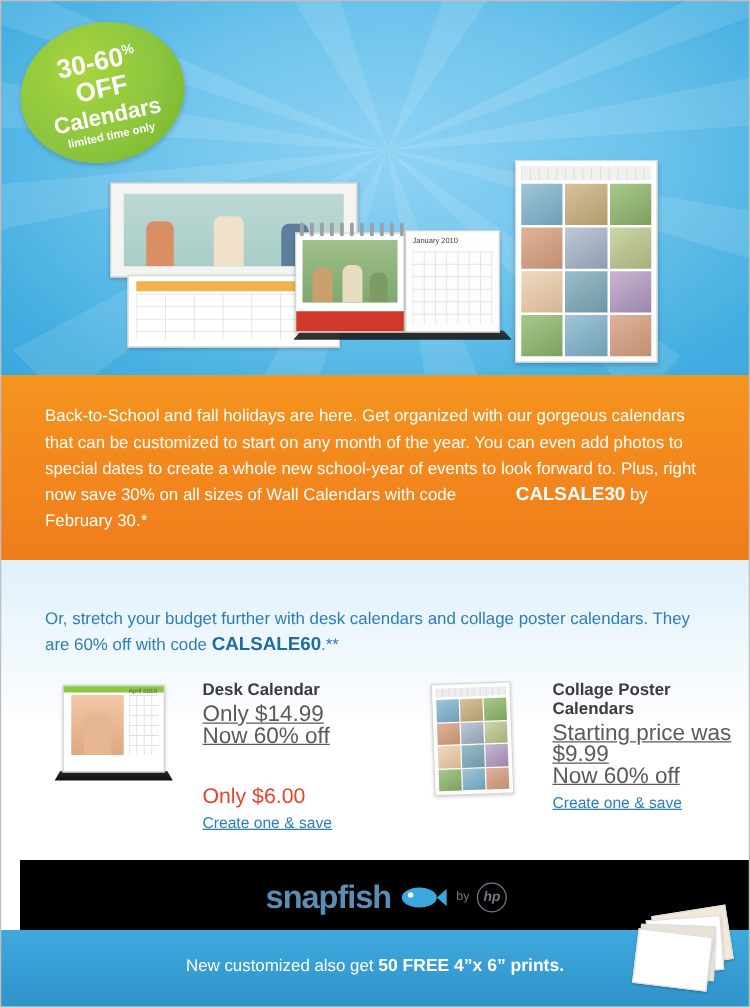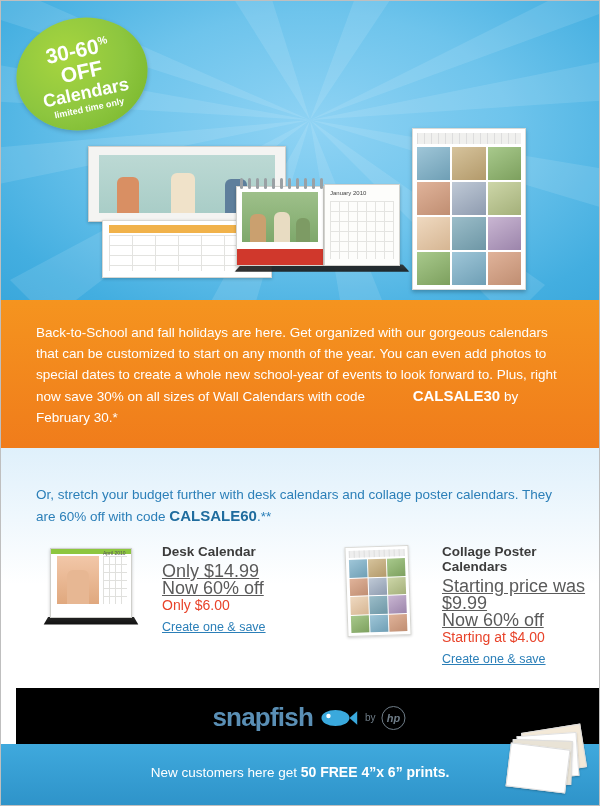"Only $6.00" .offer-price { font-size: 14px -> 17px; margin-top: none -> 31px }
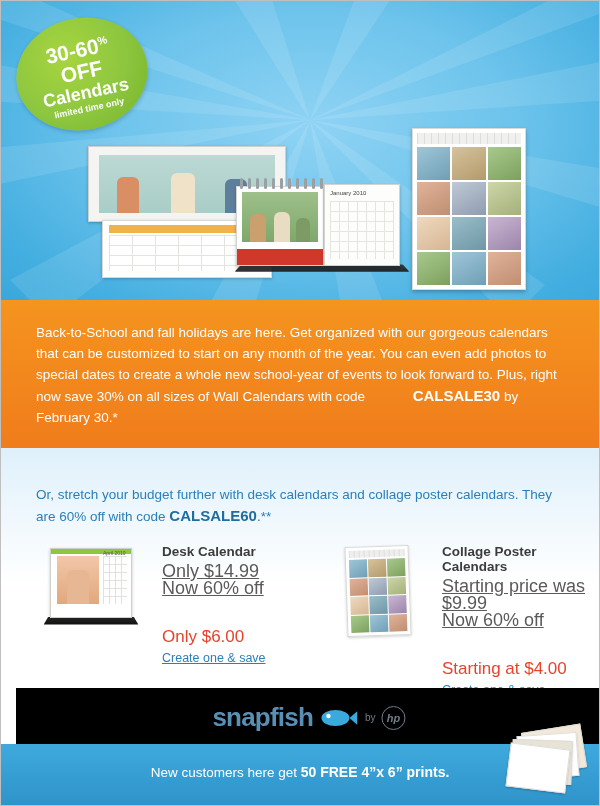"Starting at $4.00" div.offer-price { html: <div>Starting at $4.00</div> -> none }
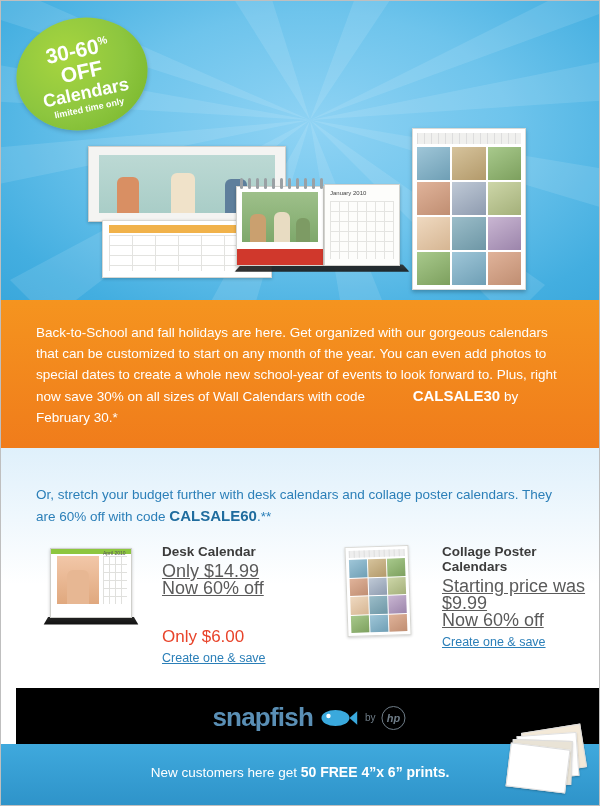"New customers here get" span { text: customers here -> customized also }
